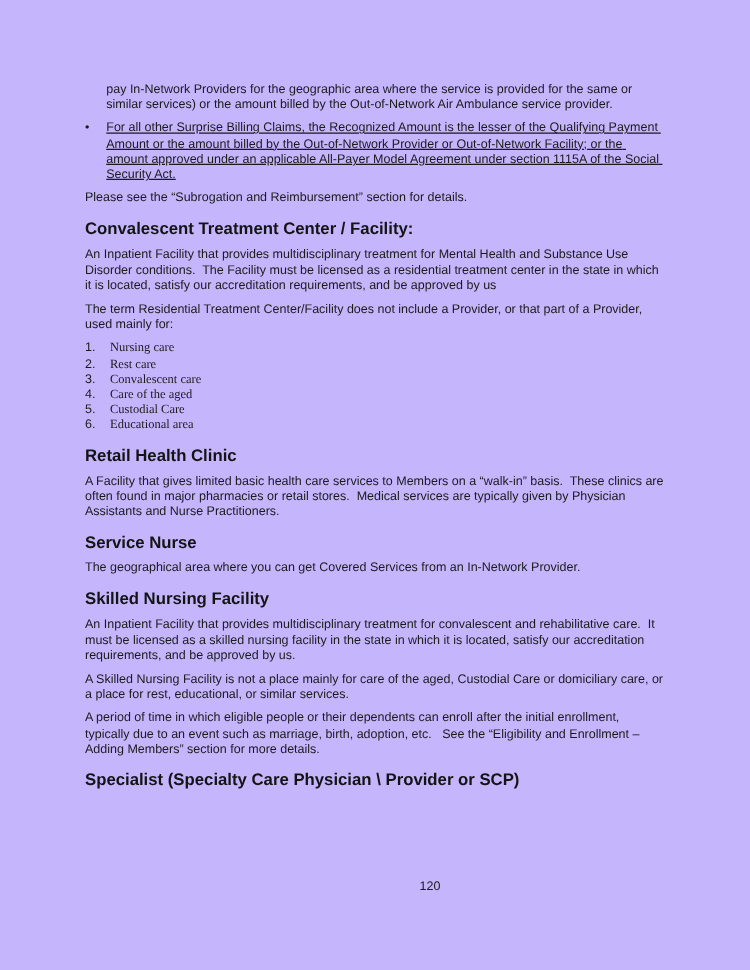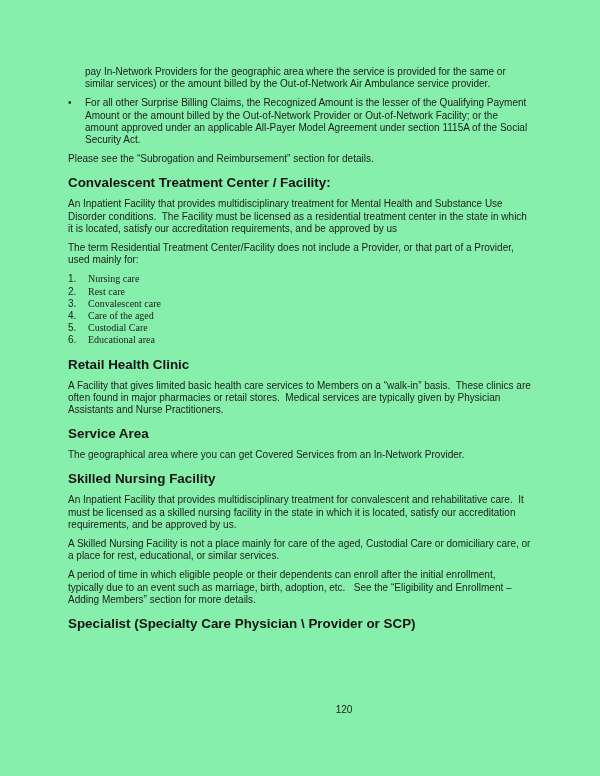"pay In-Network Providers for the" .page { background: #86efac -> #c4b5fd }
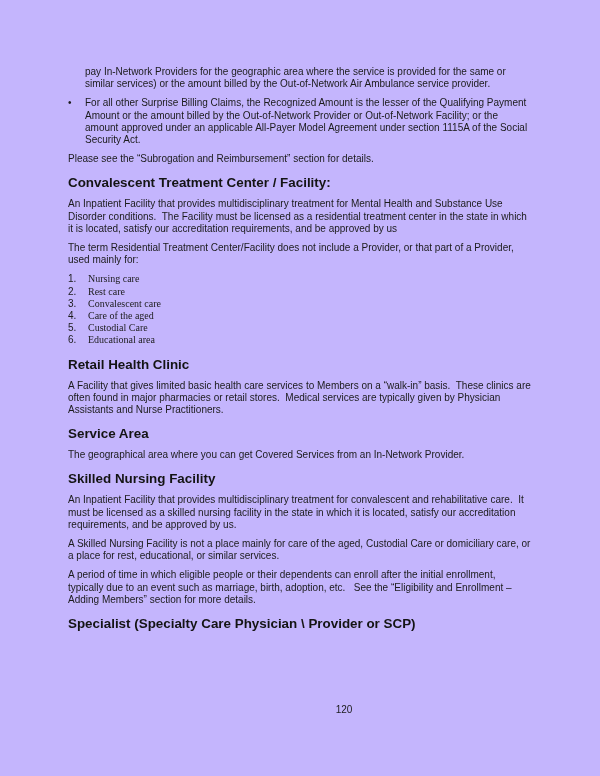"For all other Surprise Billing" .bullet-text { text-decoration: none -> underline }
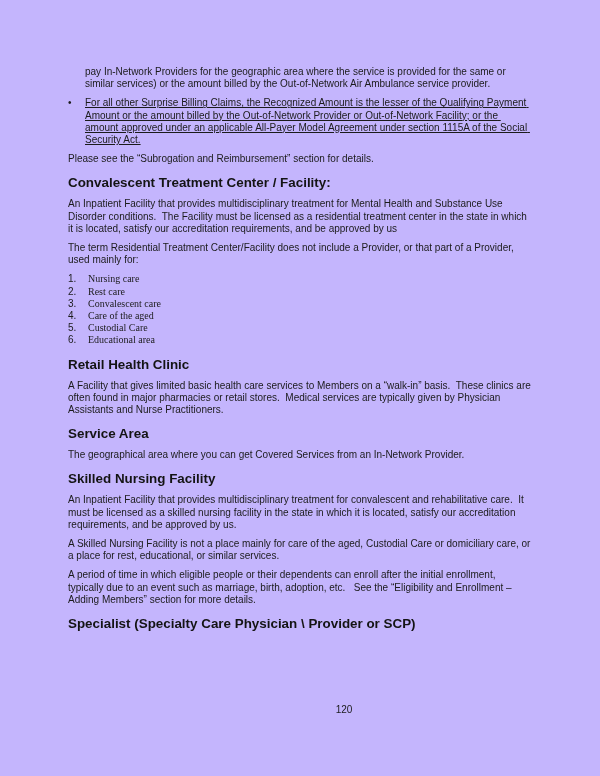"Service Area" h2.sec-heading { text: Area -> Nurse }
